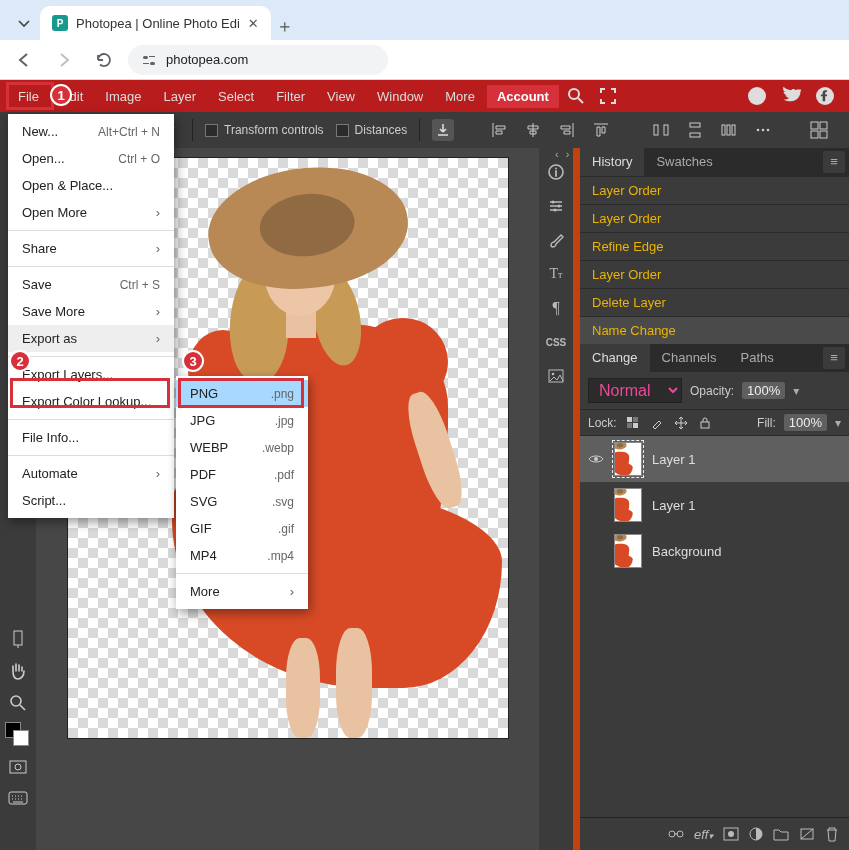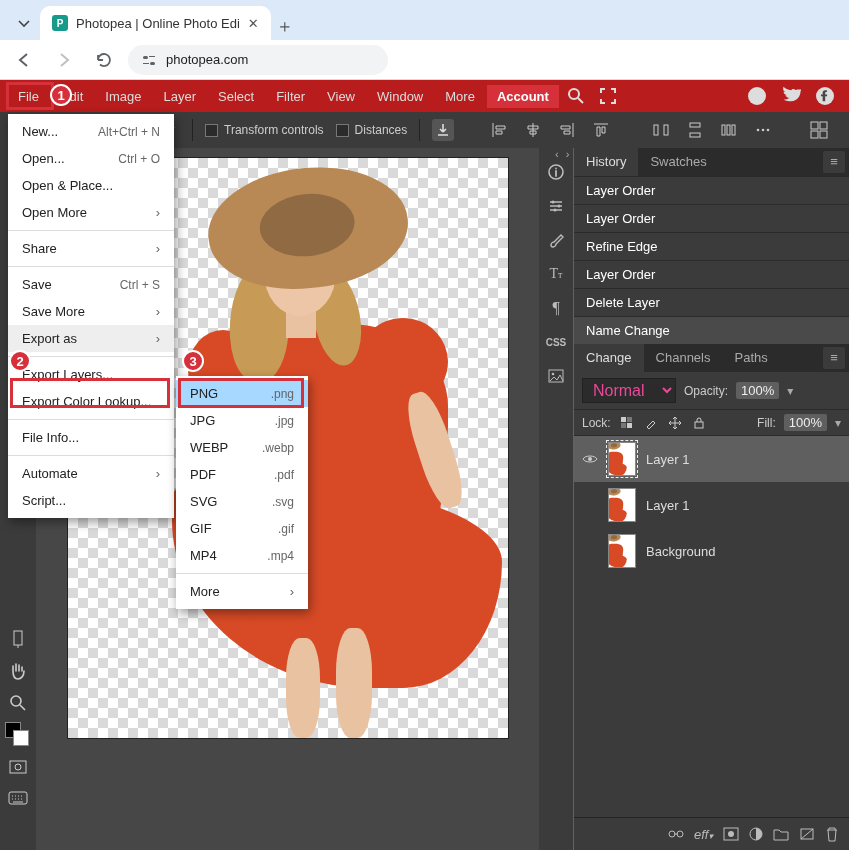"History" .panels { border-left: 1px solid #c2410c -> 7px solid #c2410c }
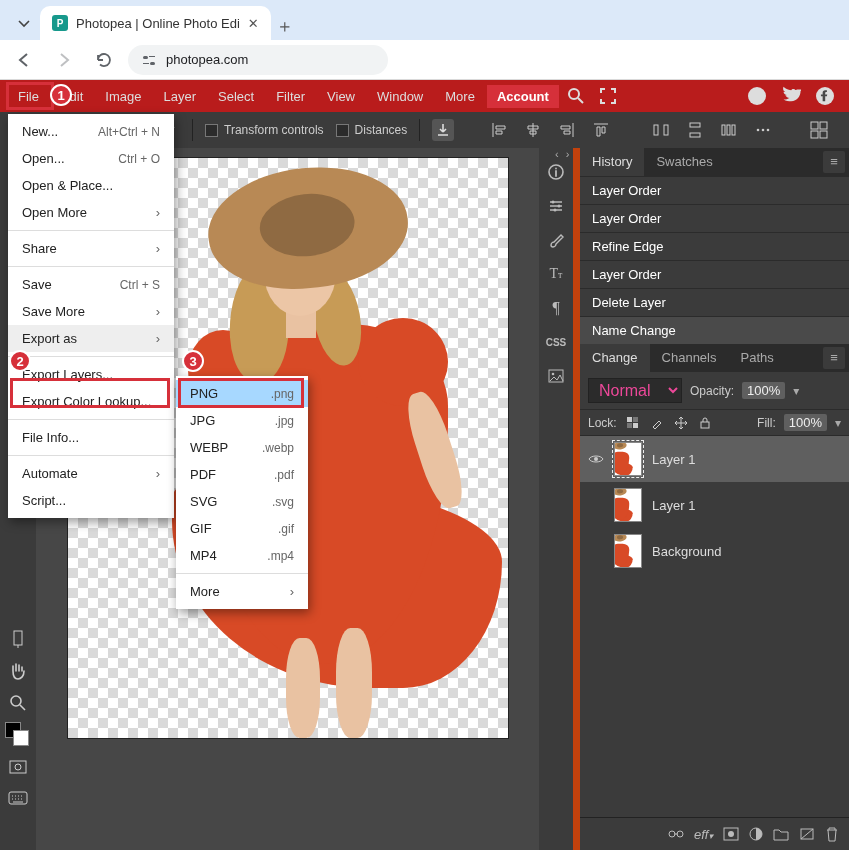"Layer Order" .history-item { color: #ffffff -> #eab308 }
